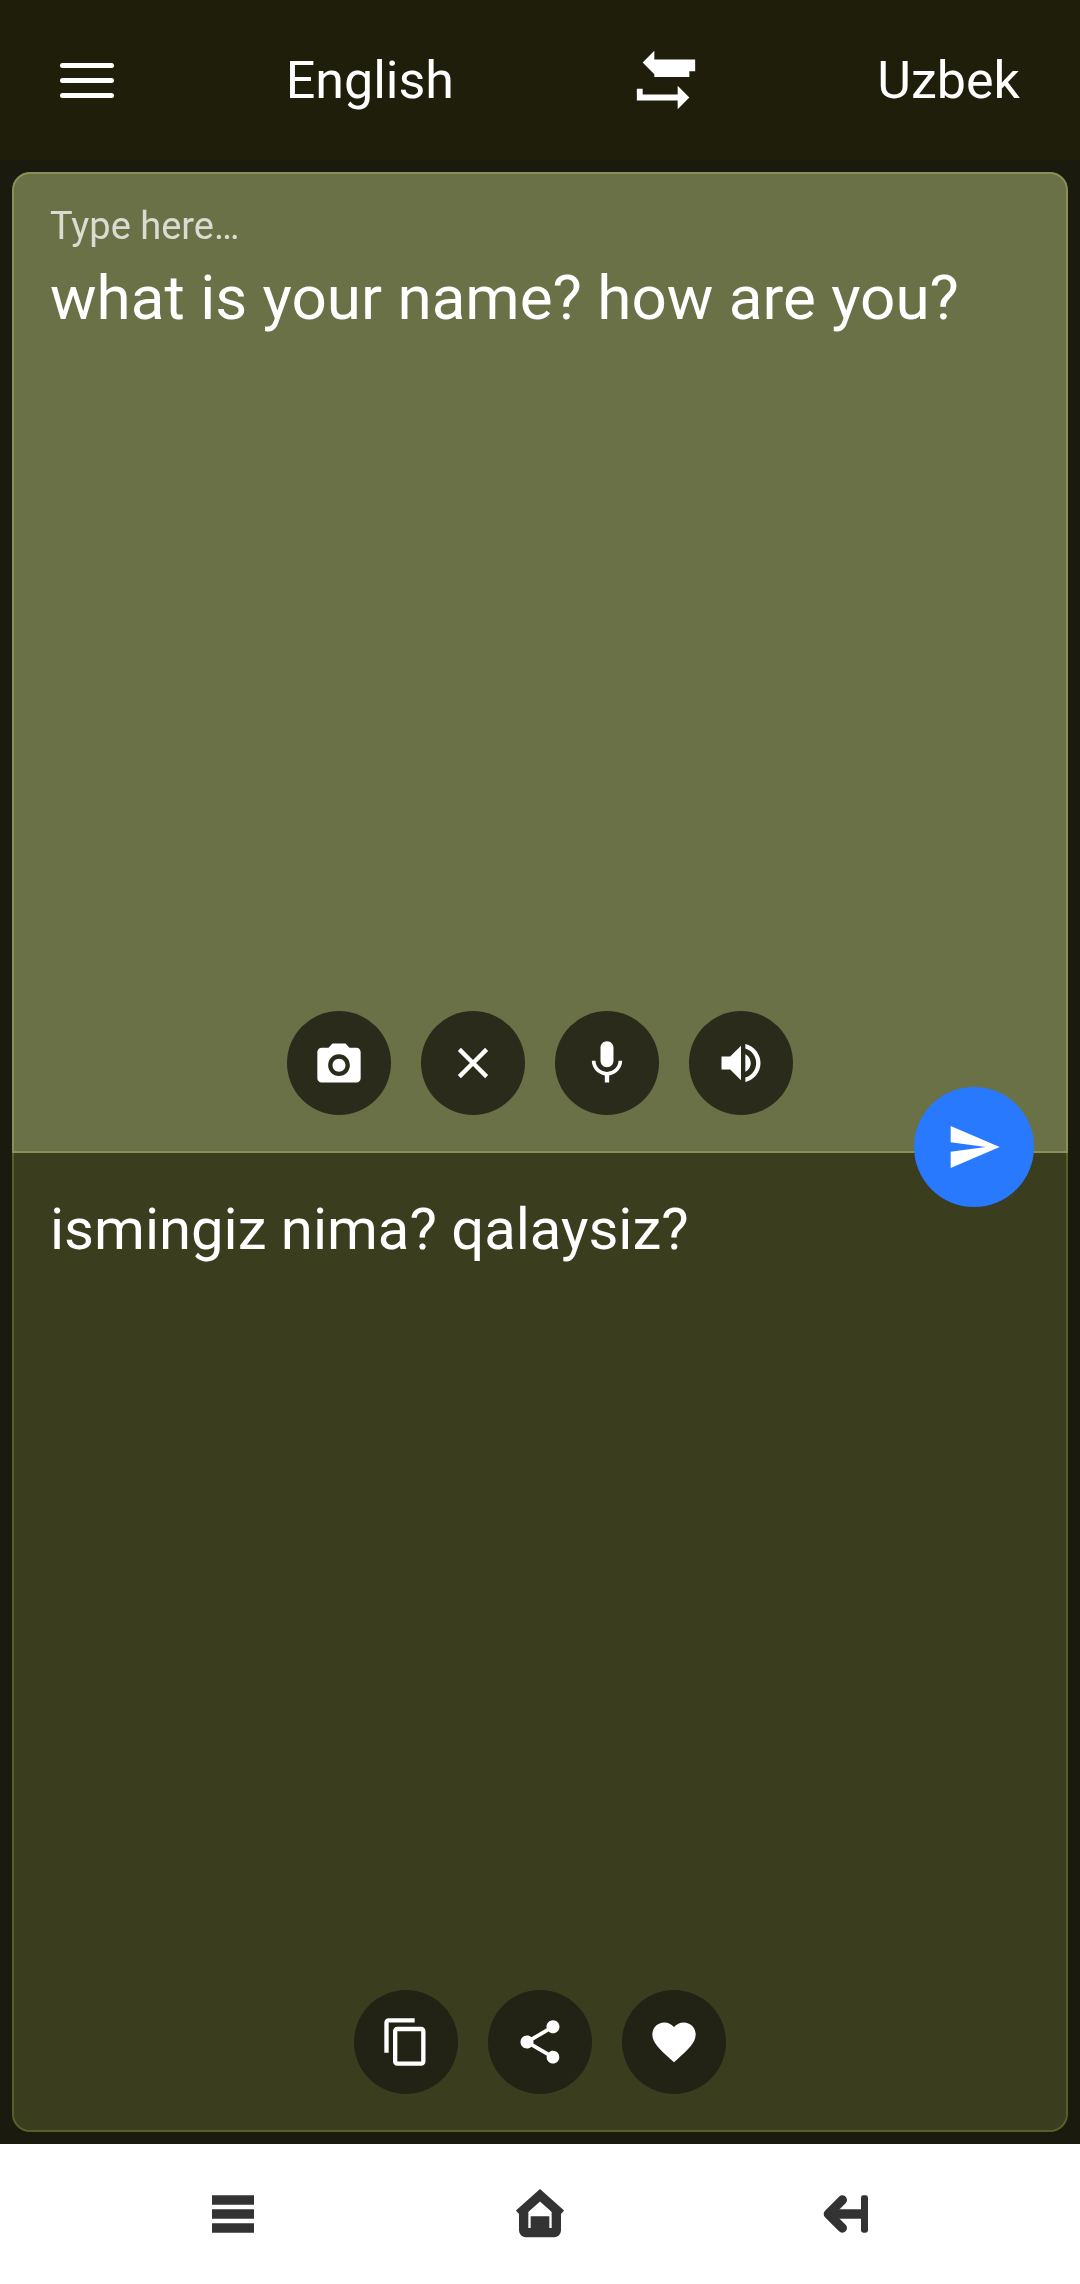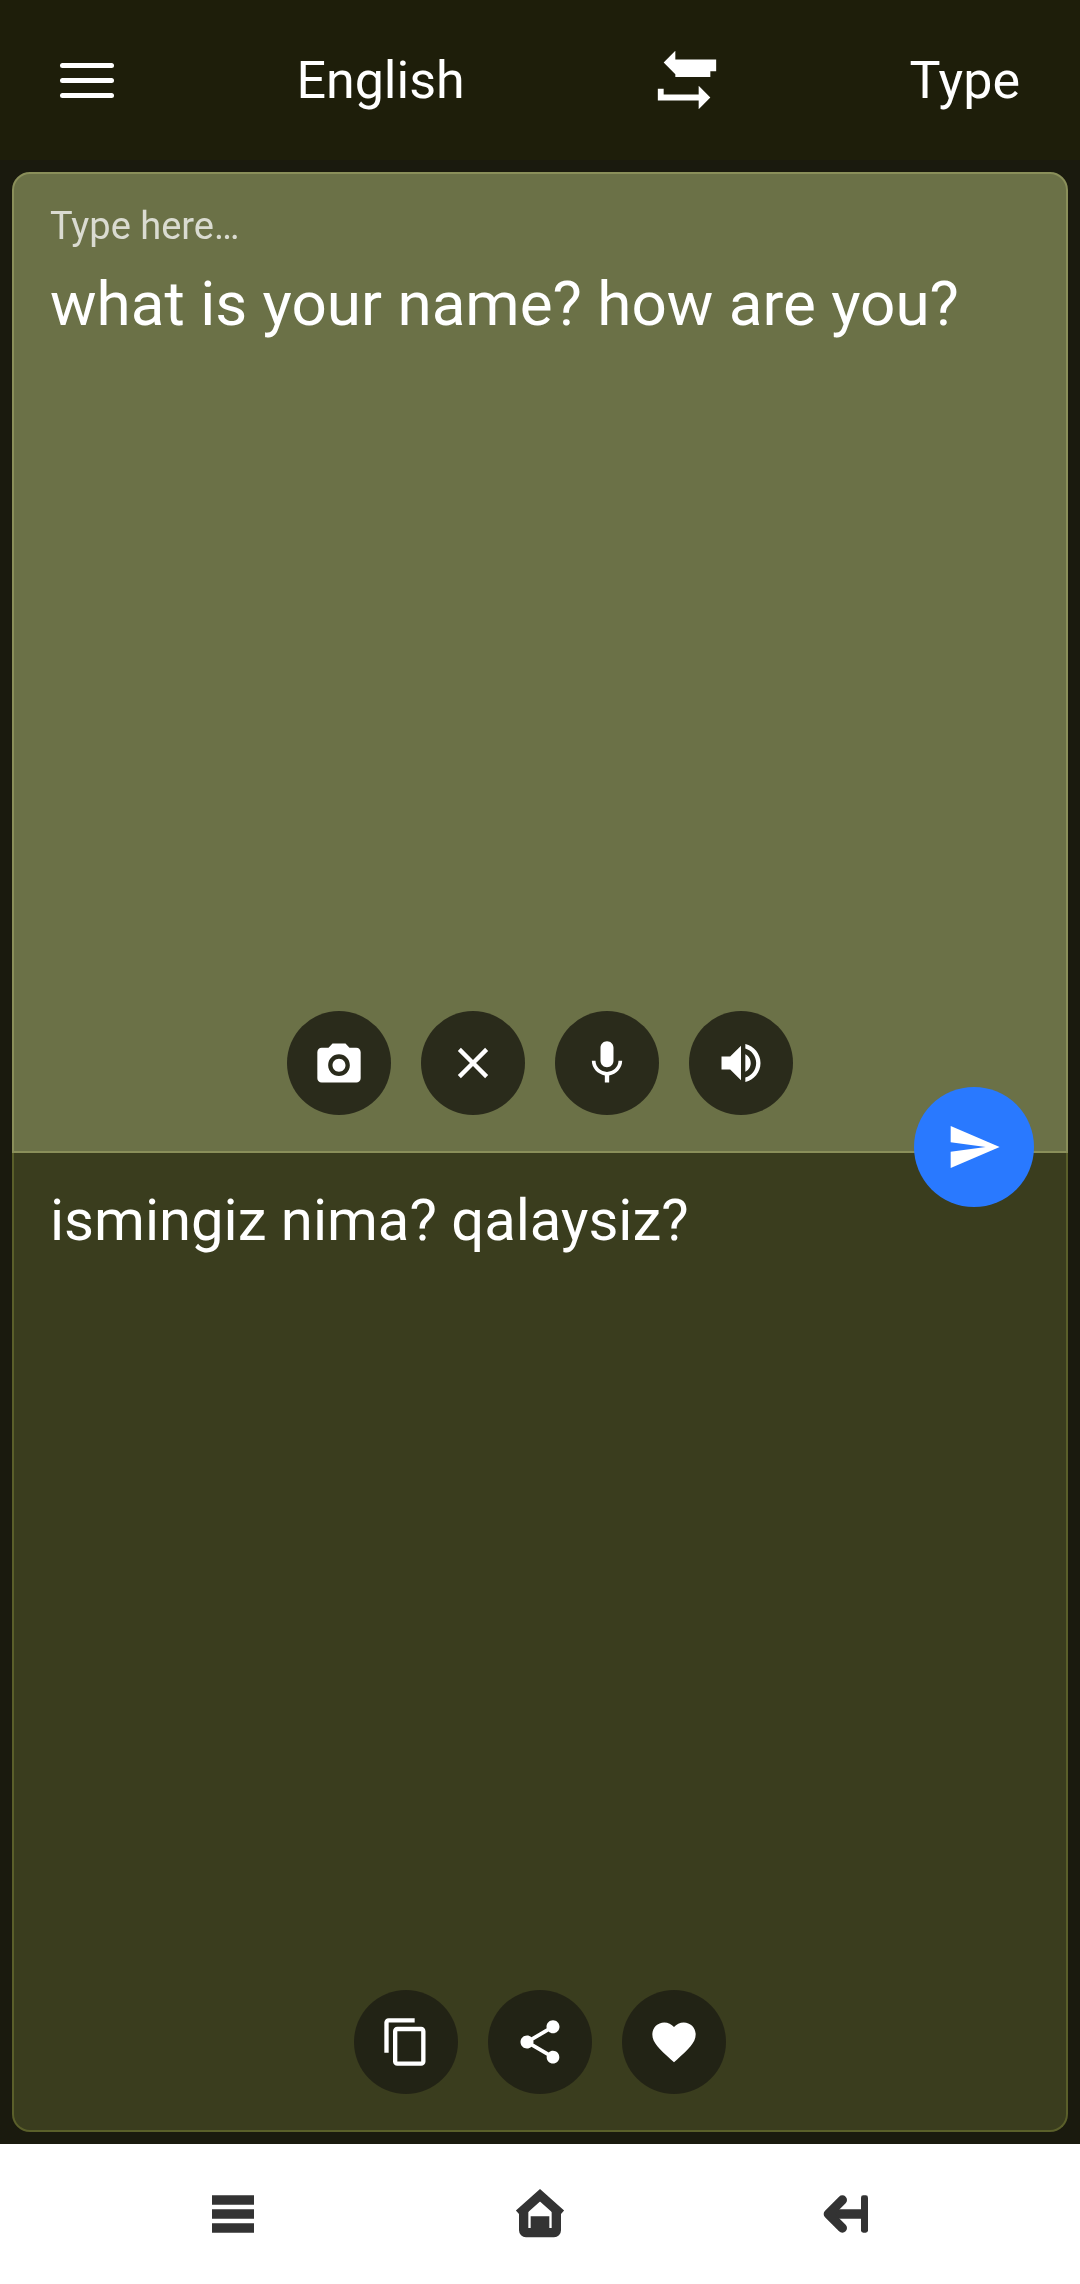"Type" span.top-bar-lang { text: Type -> Uzbek }
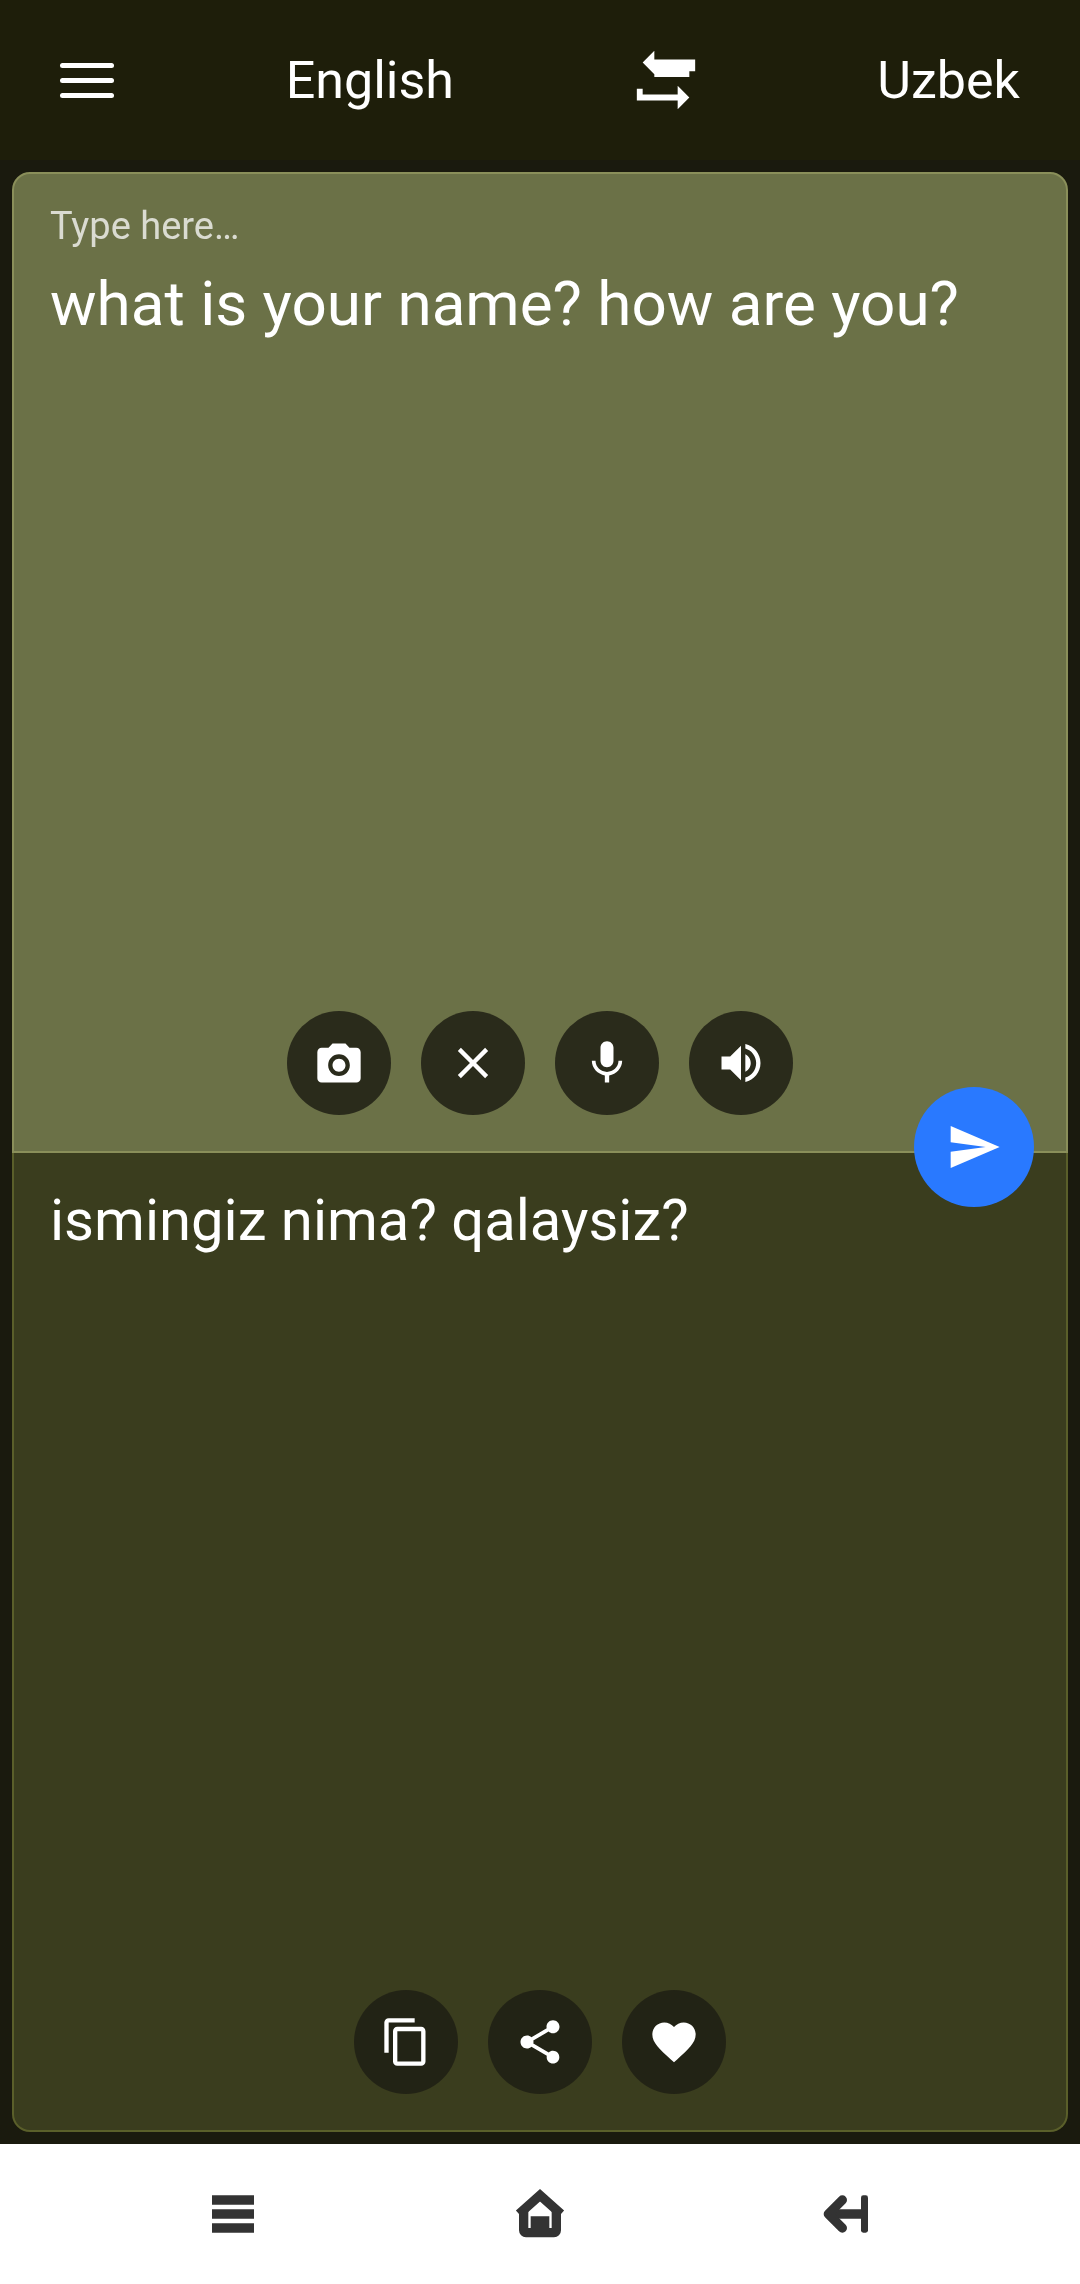"Type here…" .source-placeholder { margin-bottom: 16px -> 10px }
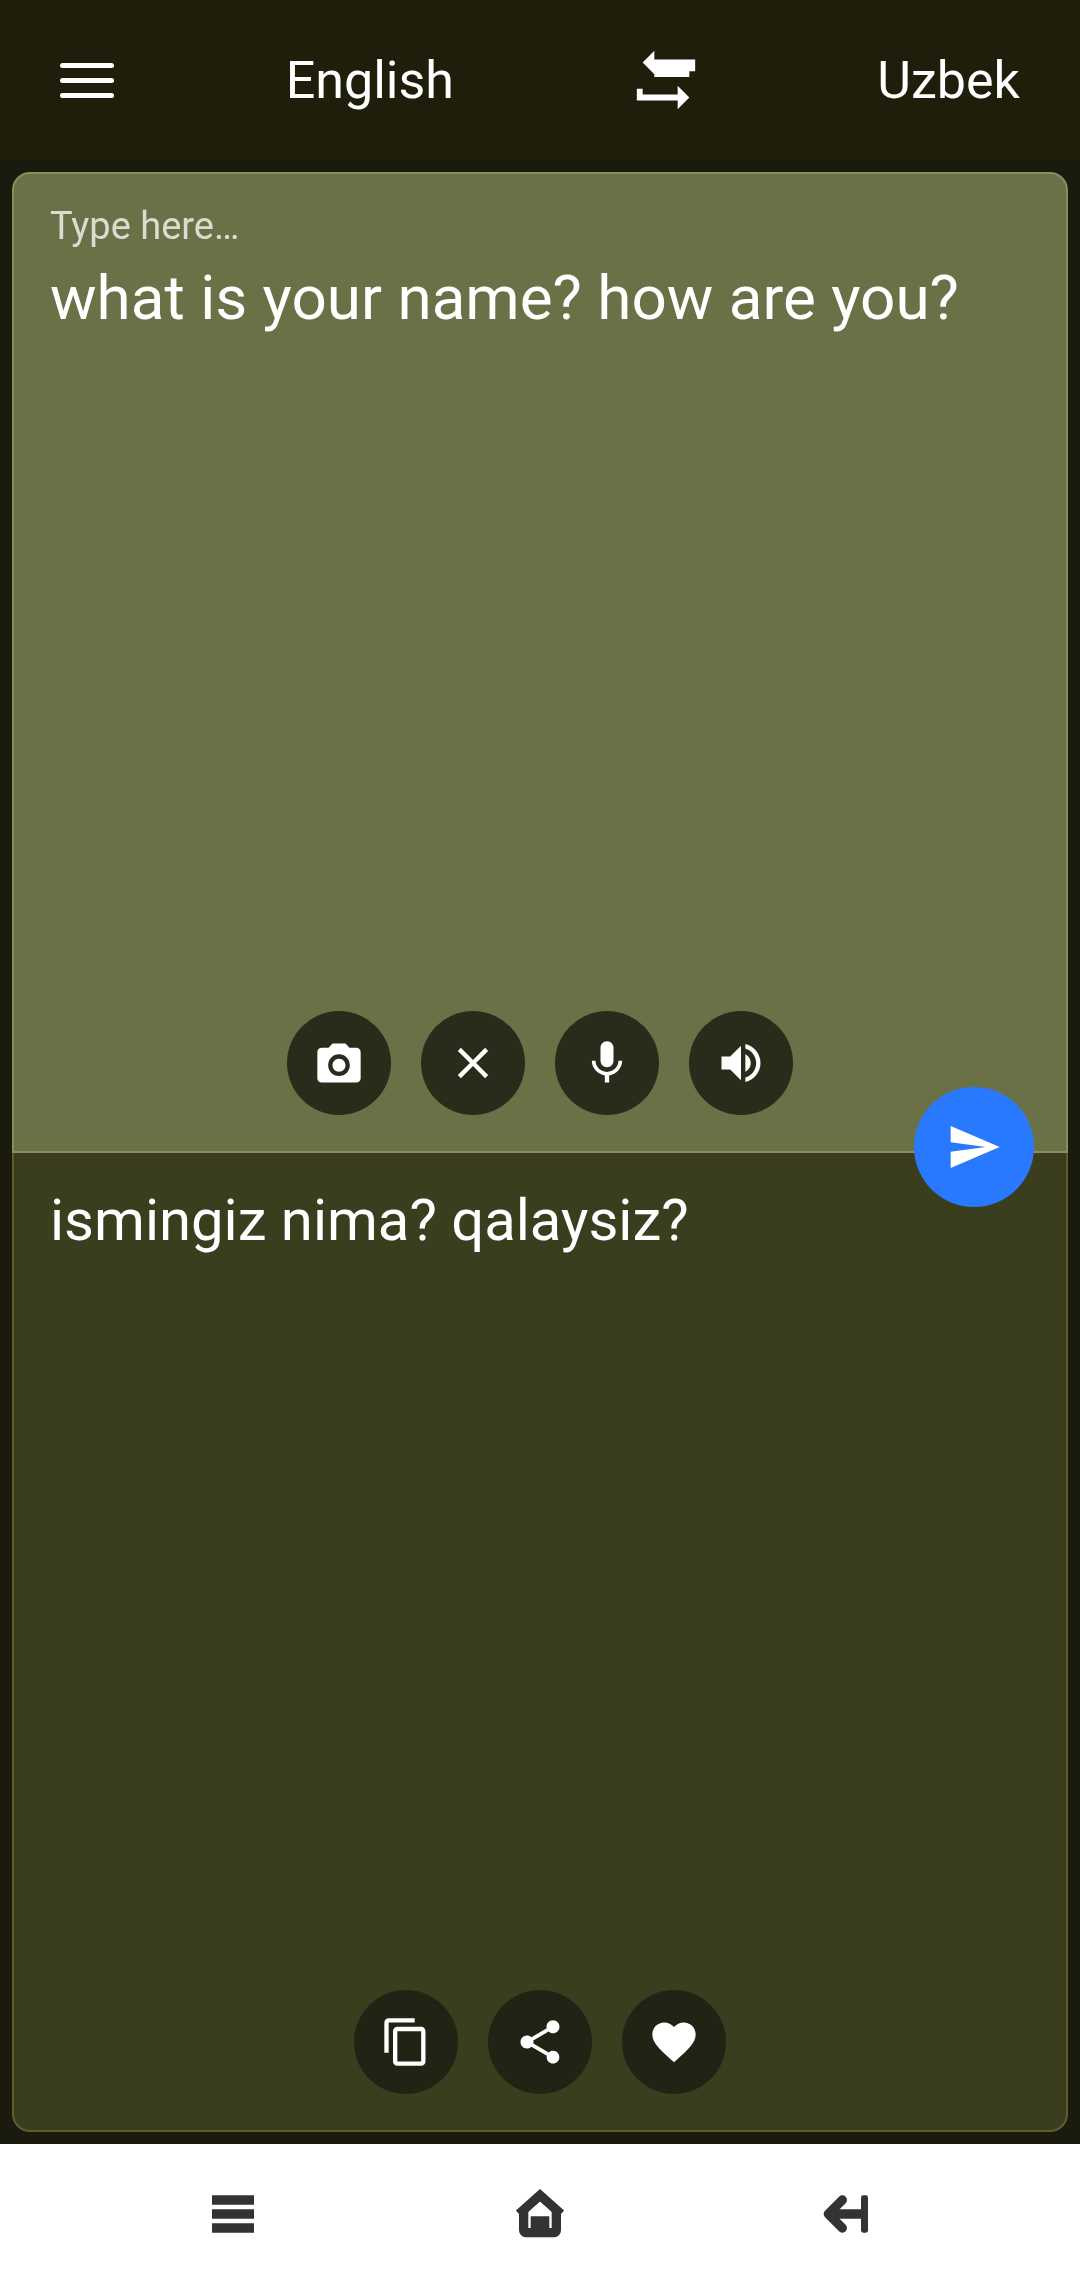"ismingiz nima? qalaysiz?" .target-text { margin-top: none -> 9px }
